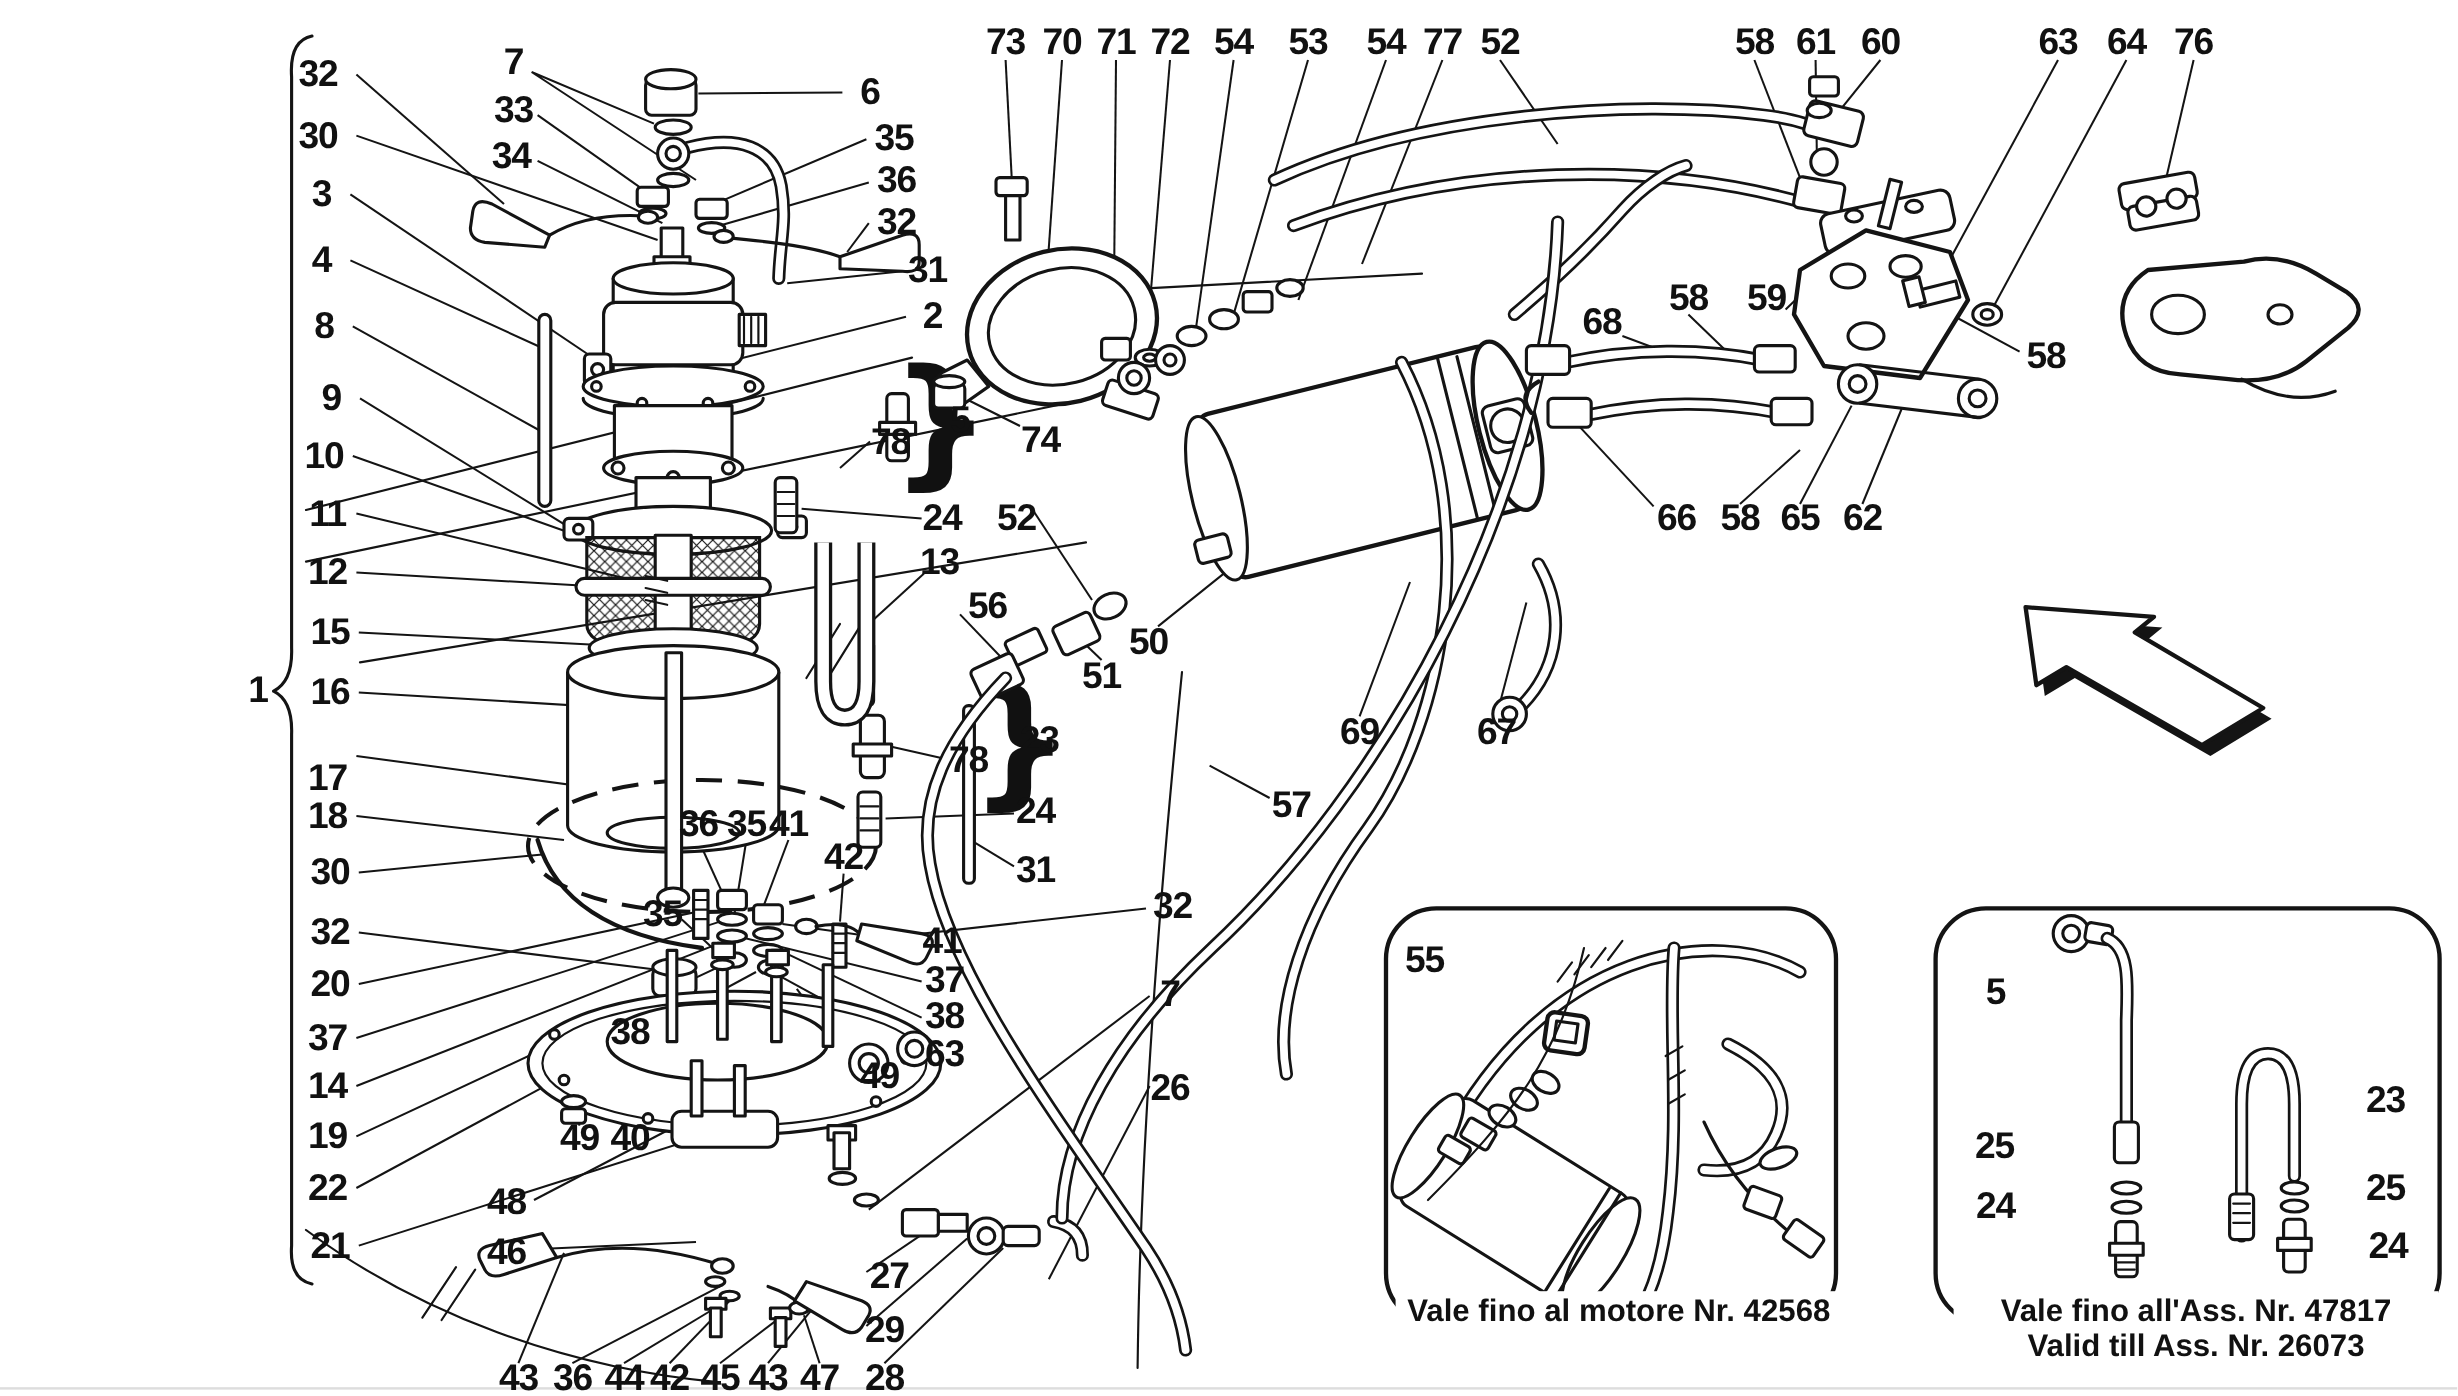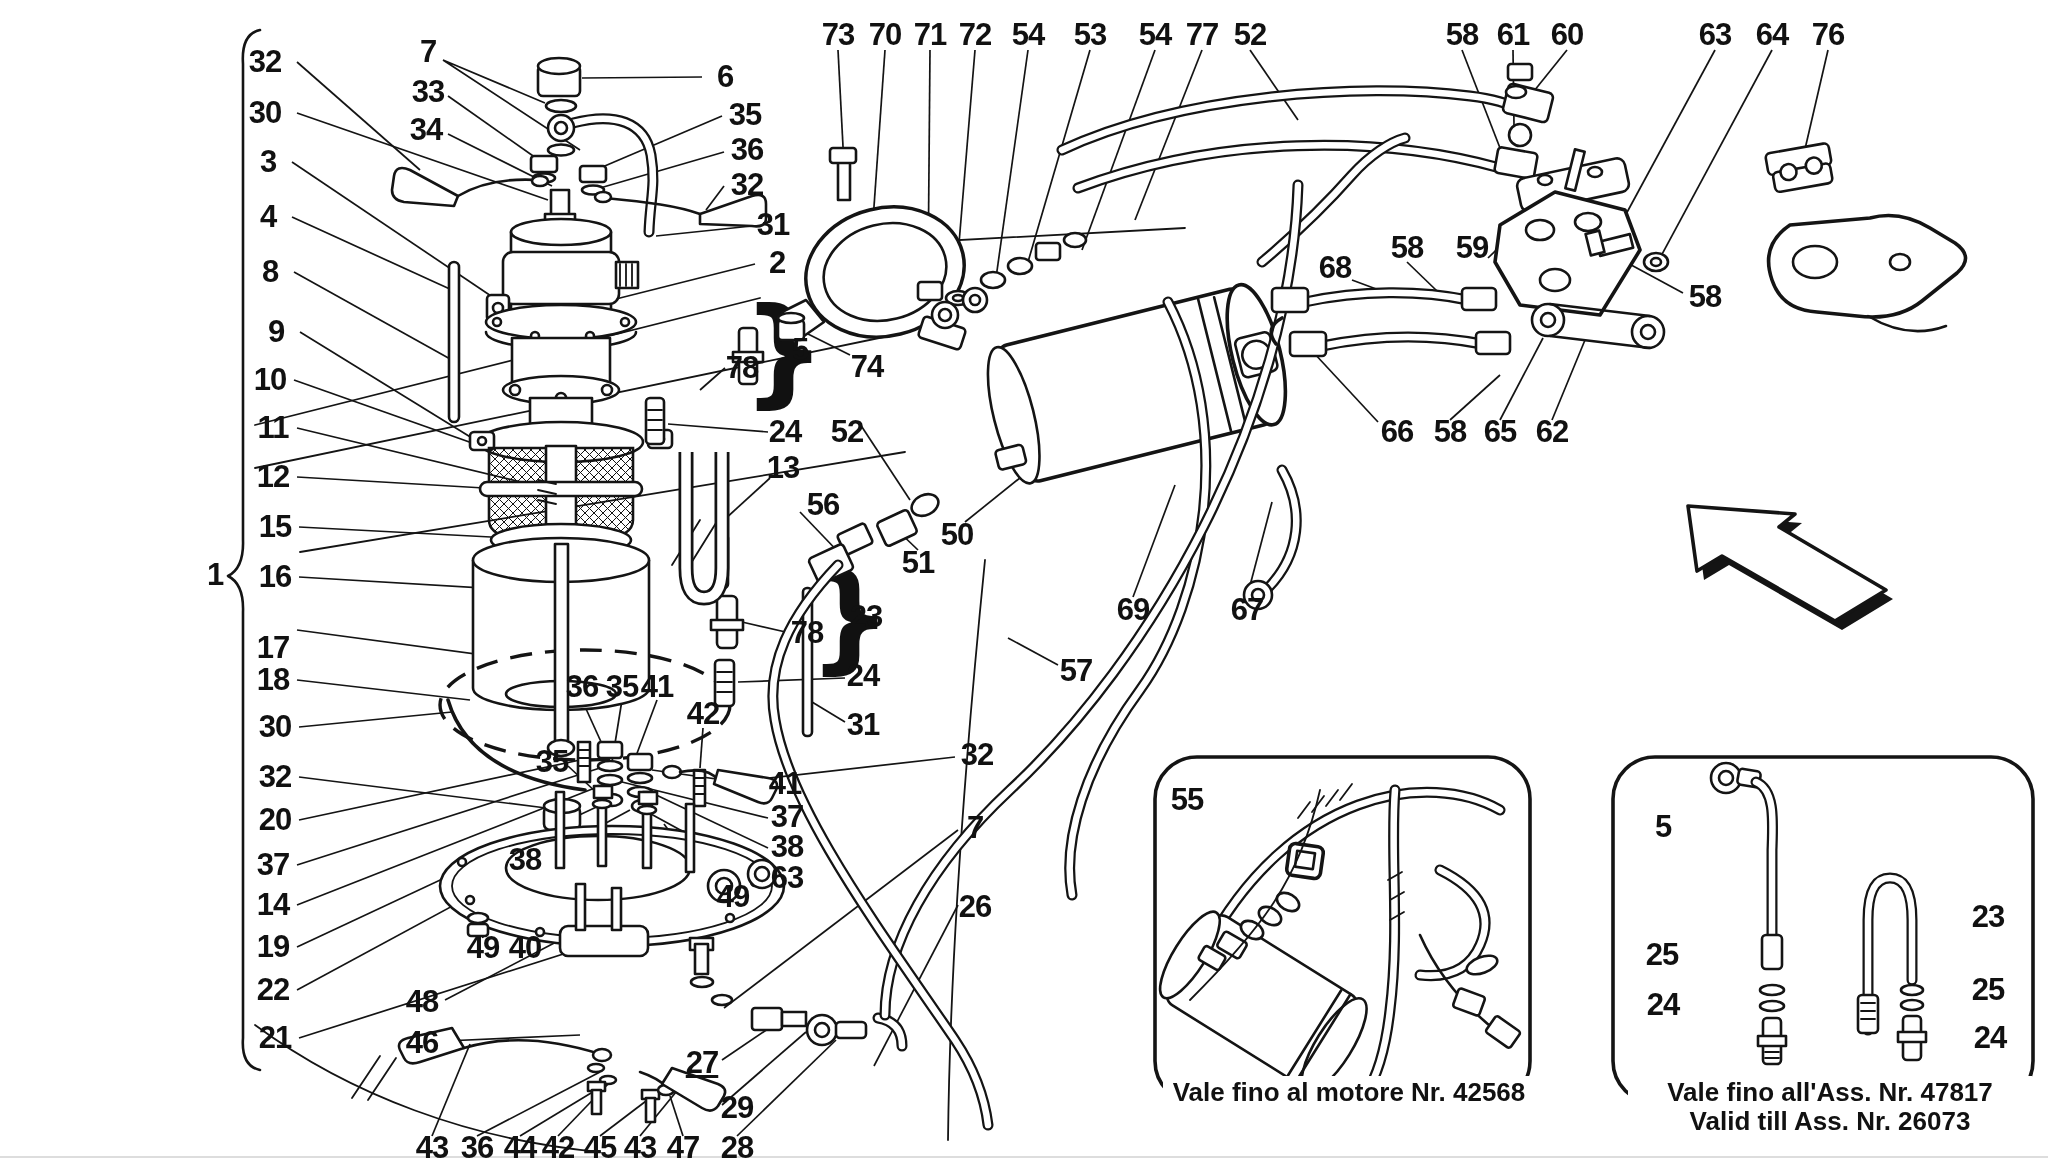"27" span.callout { left: 702px -> 741px; text-decoration: underline -> none }
